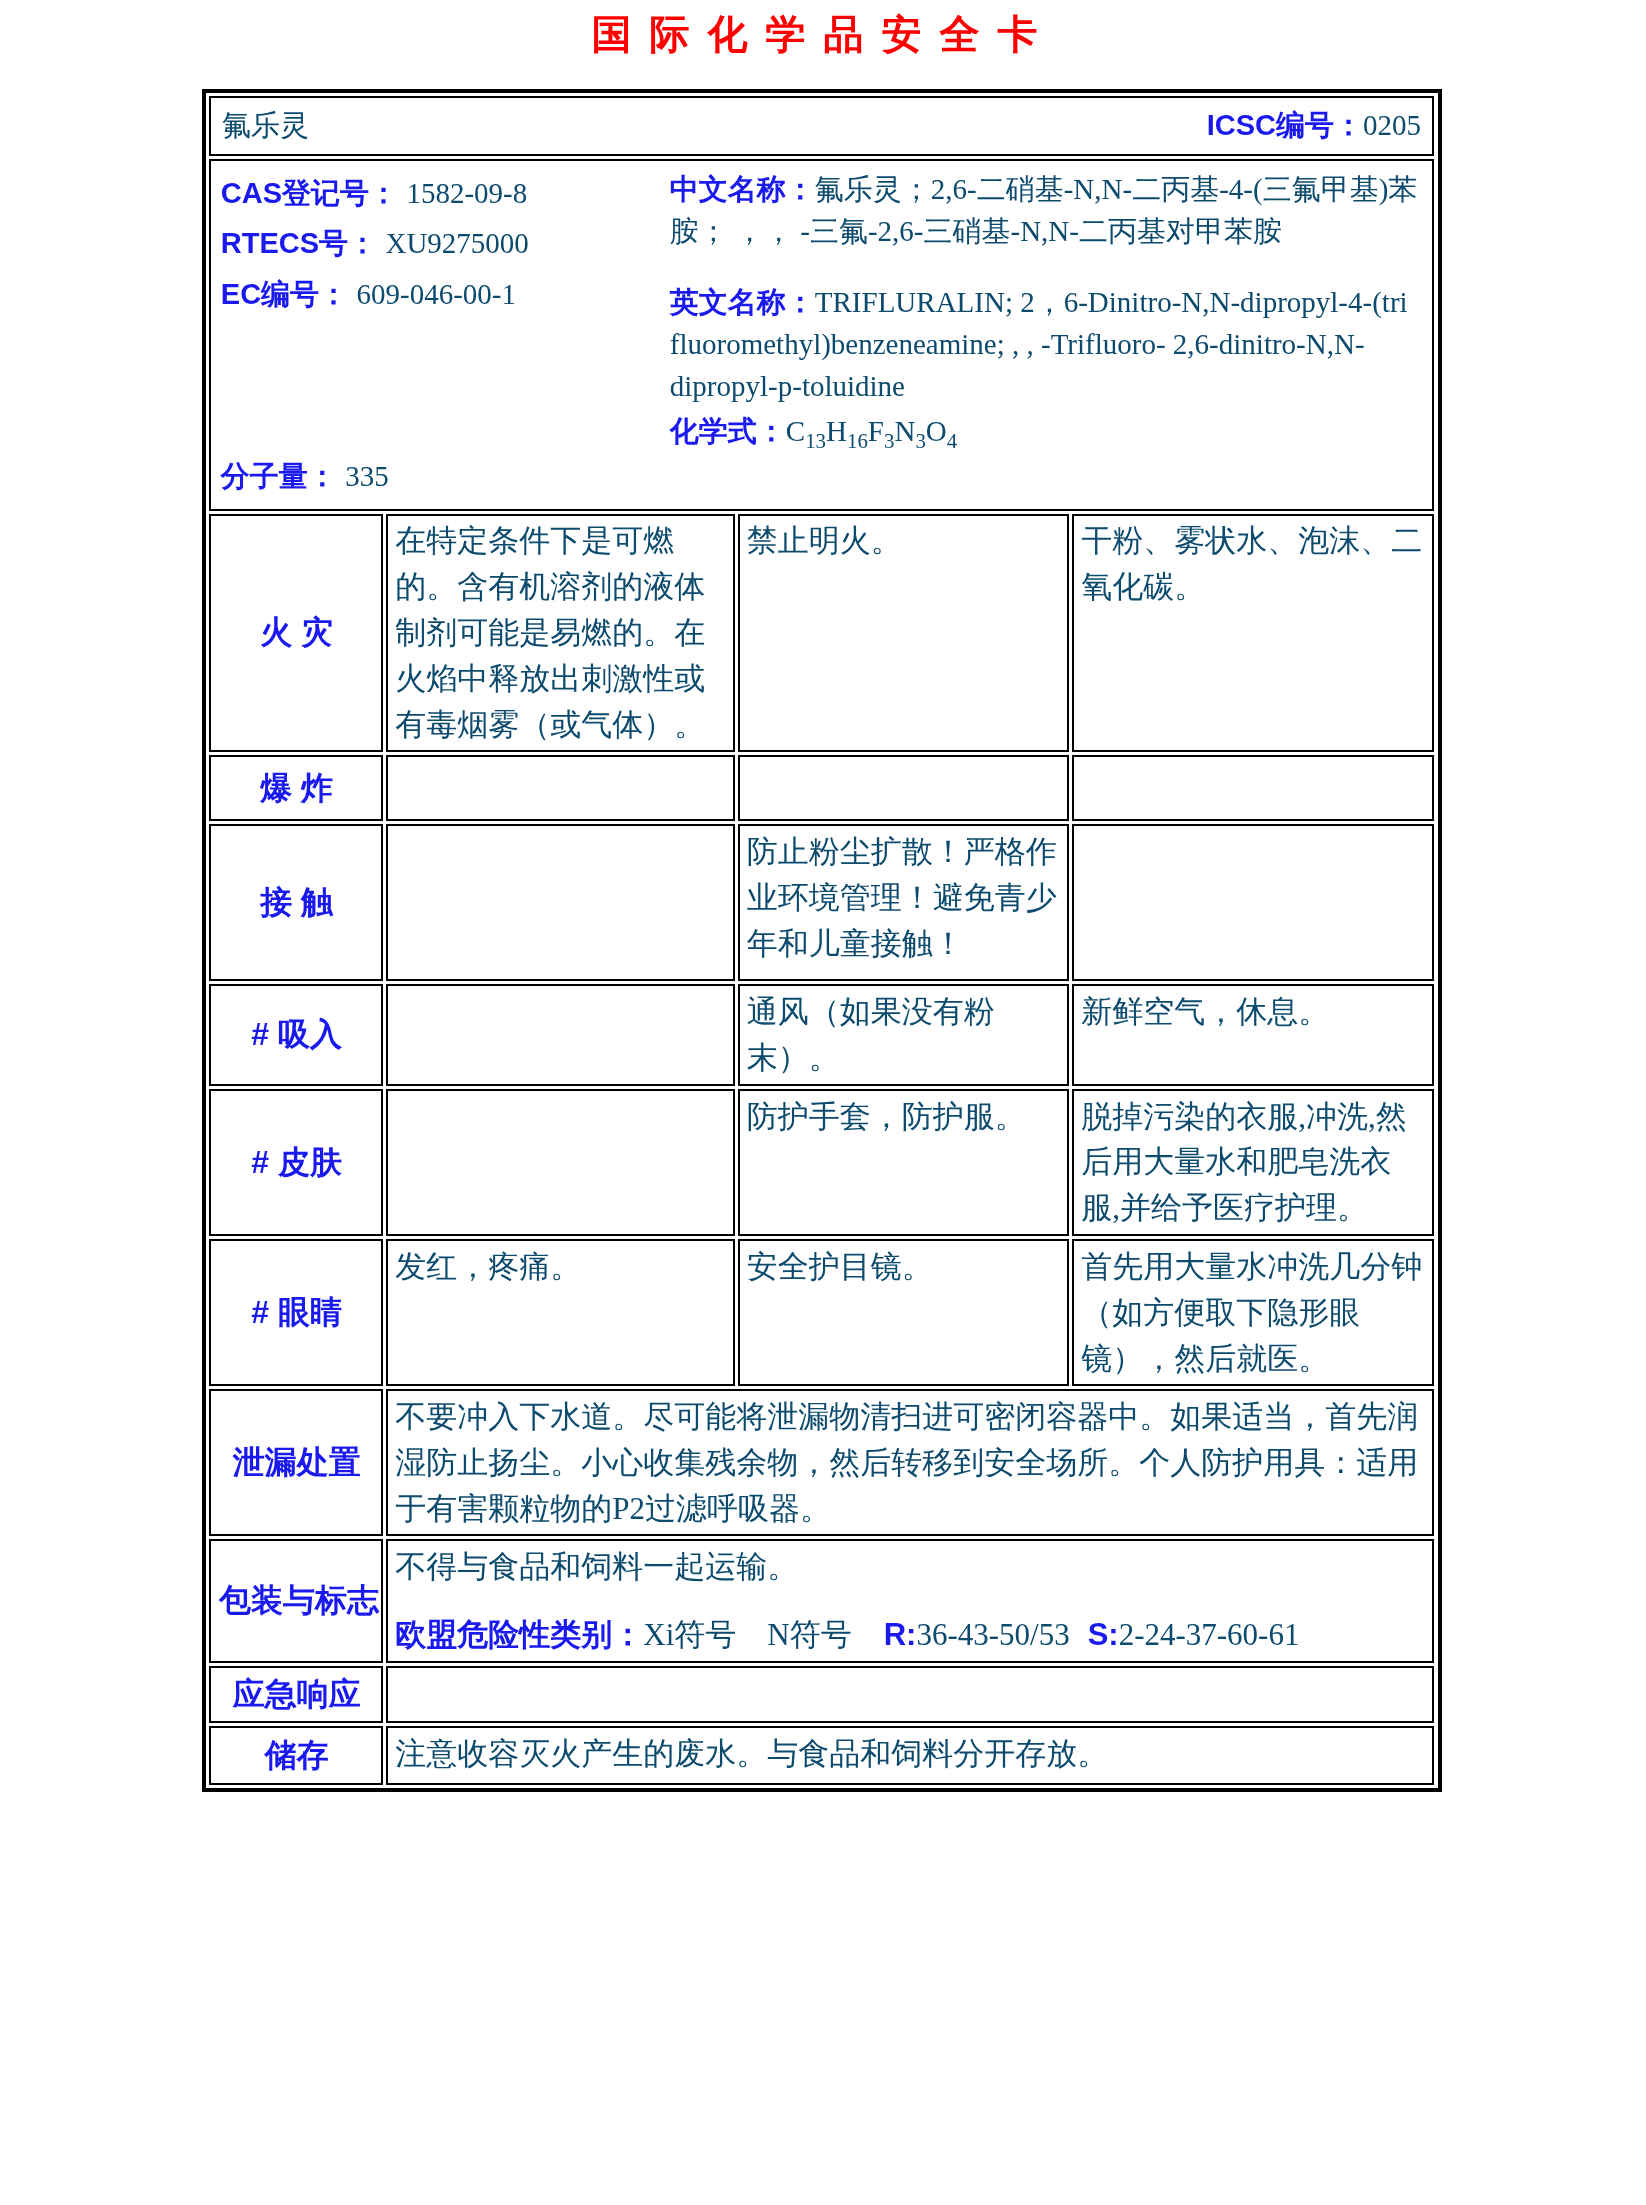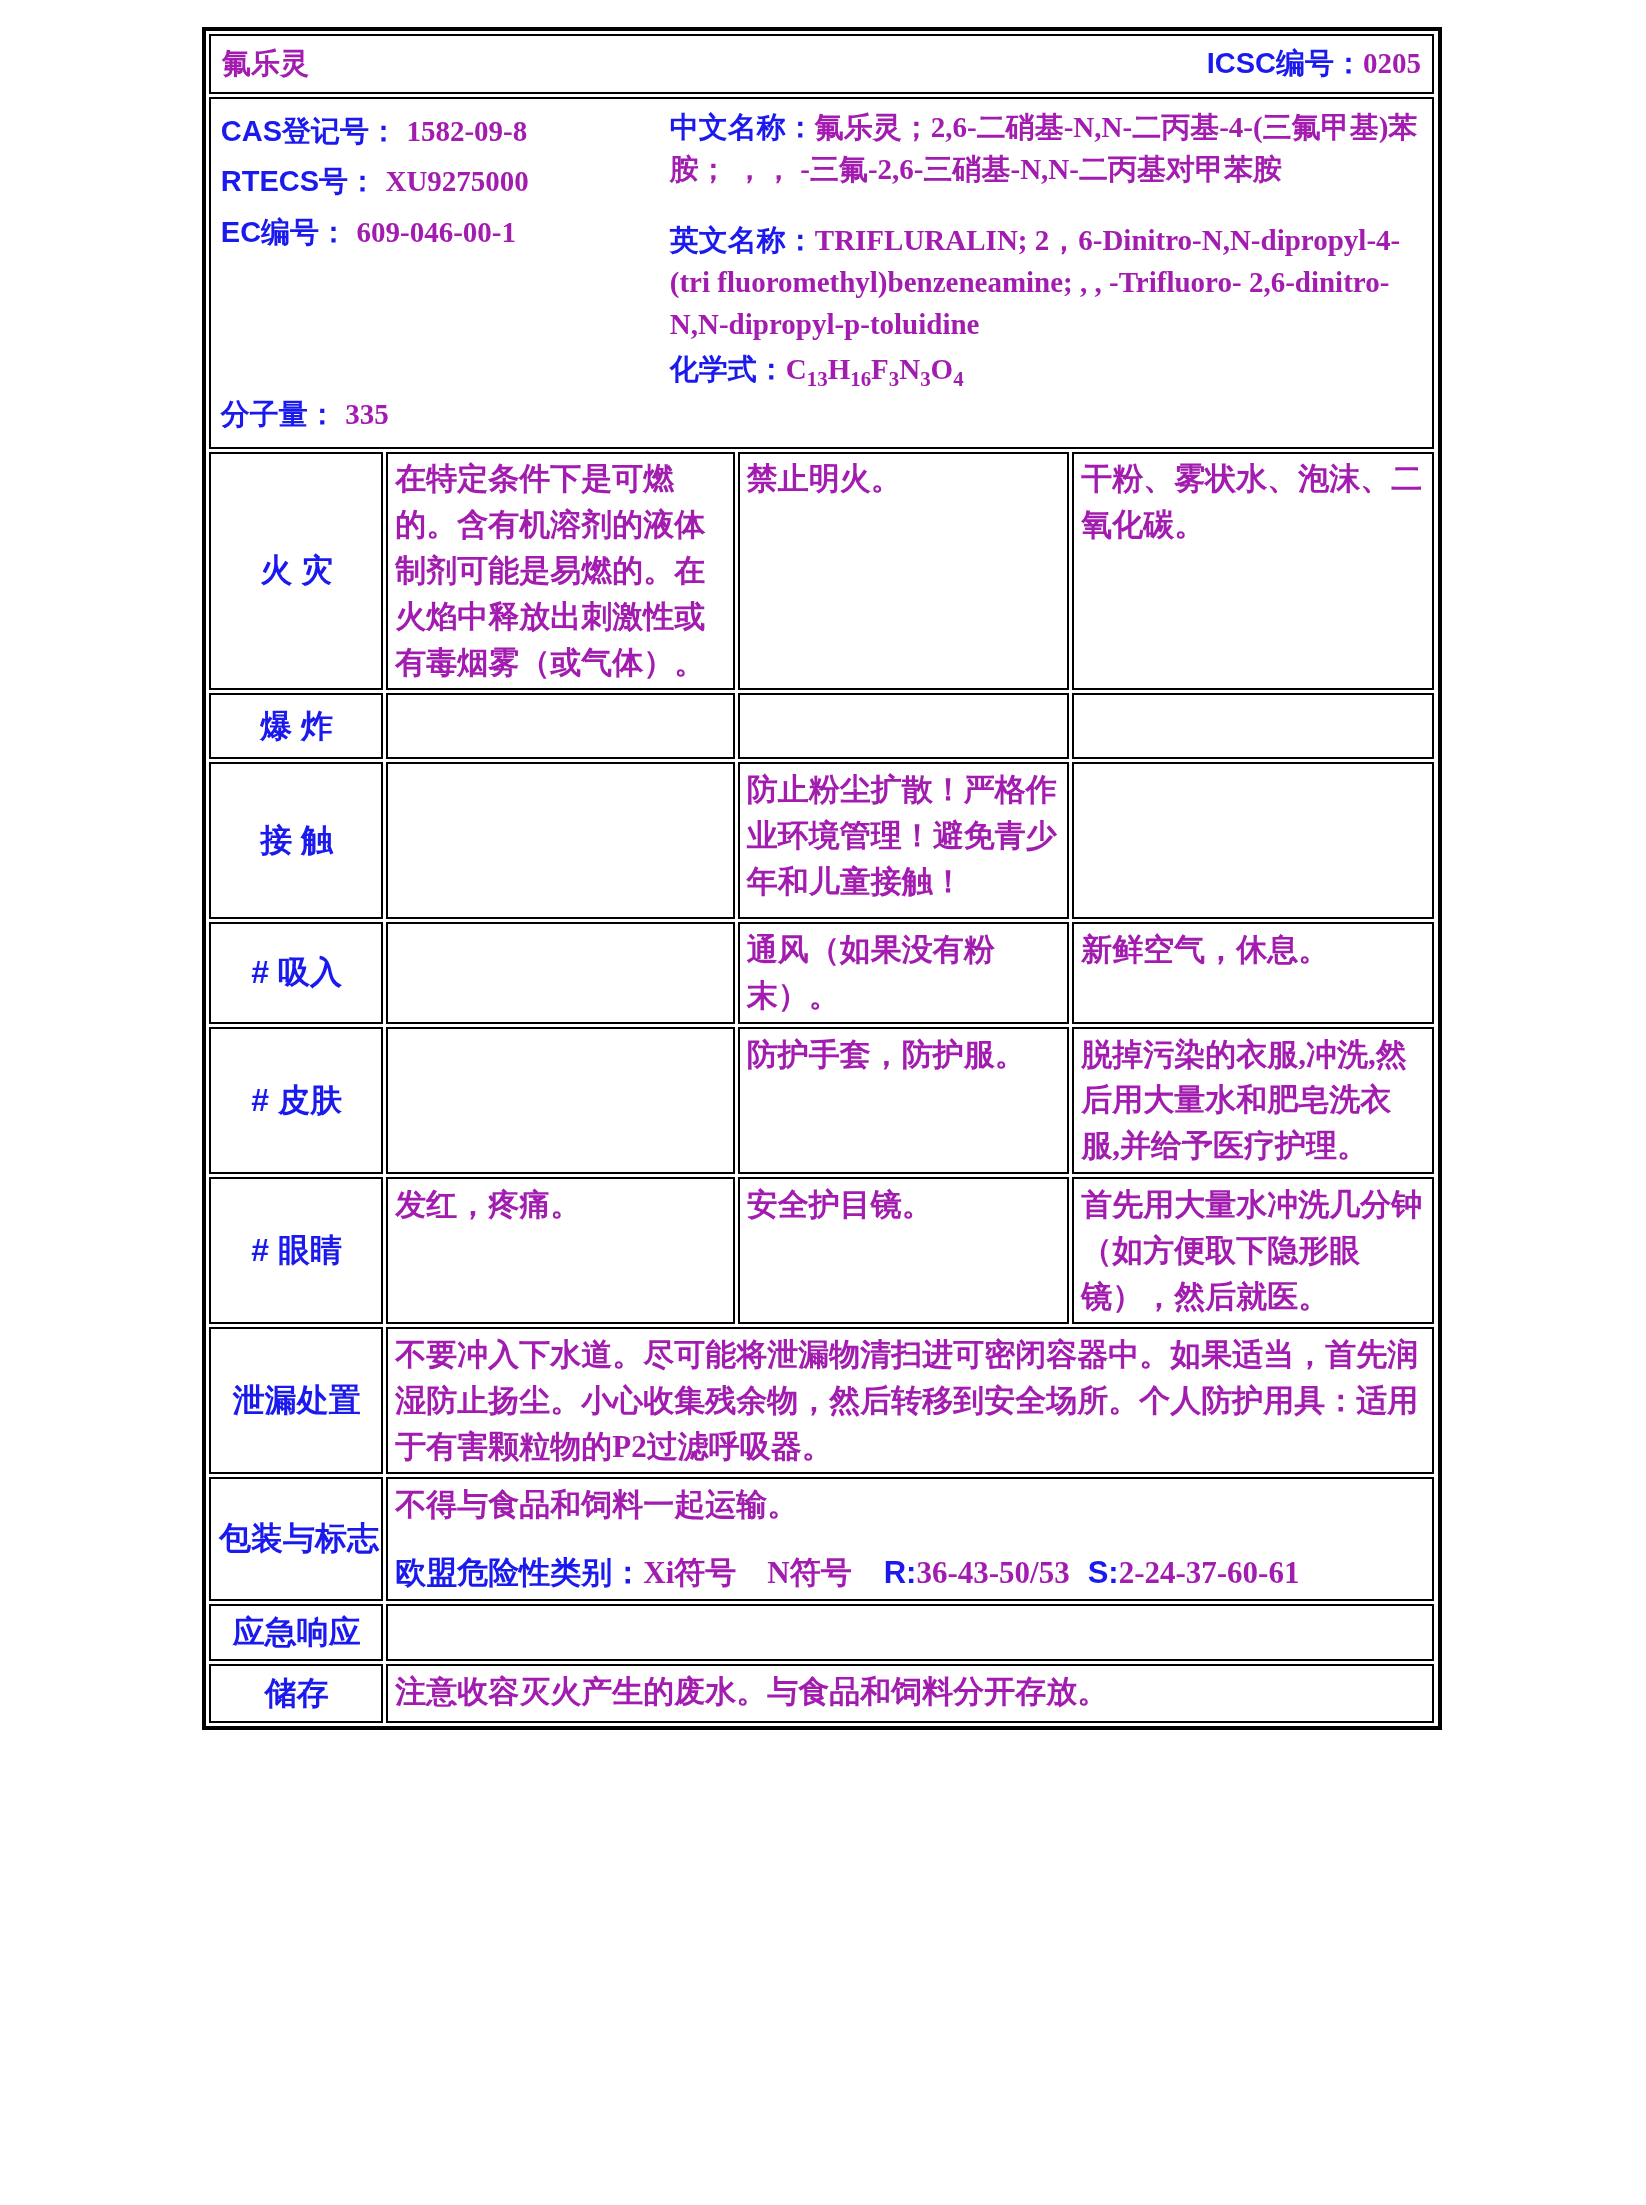"国际化学品安全卡" div.title { html: none -> <div>国际化学品安全卡</div> }
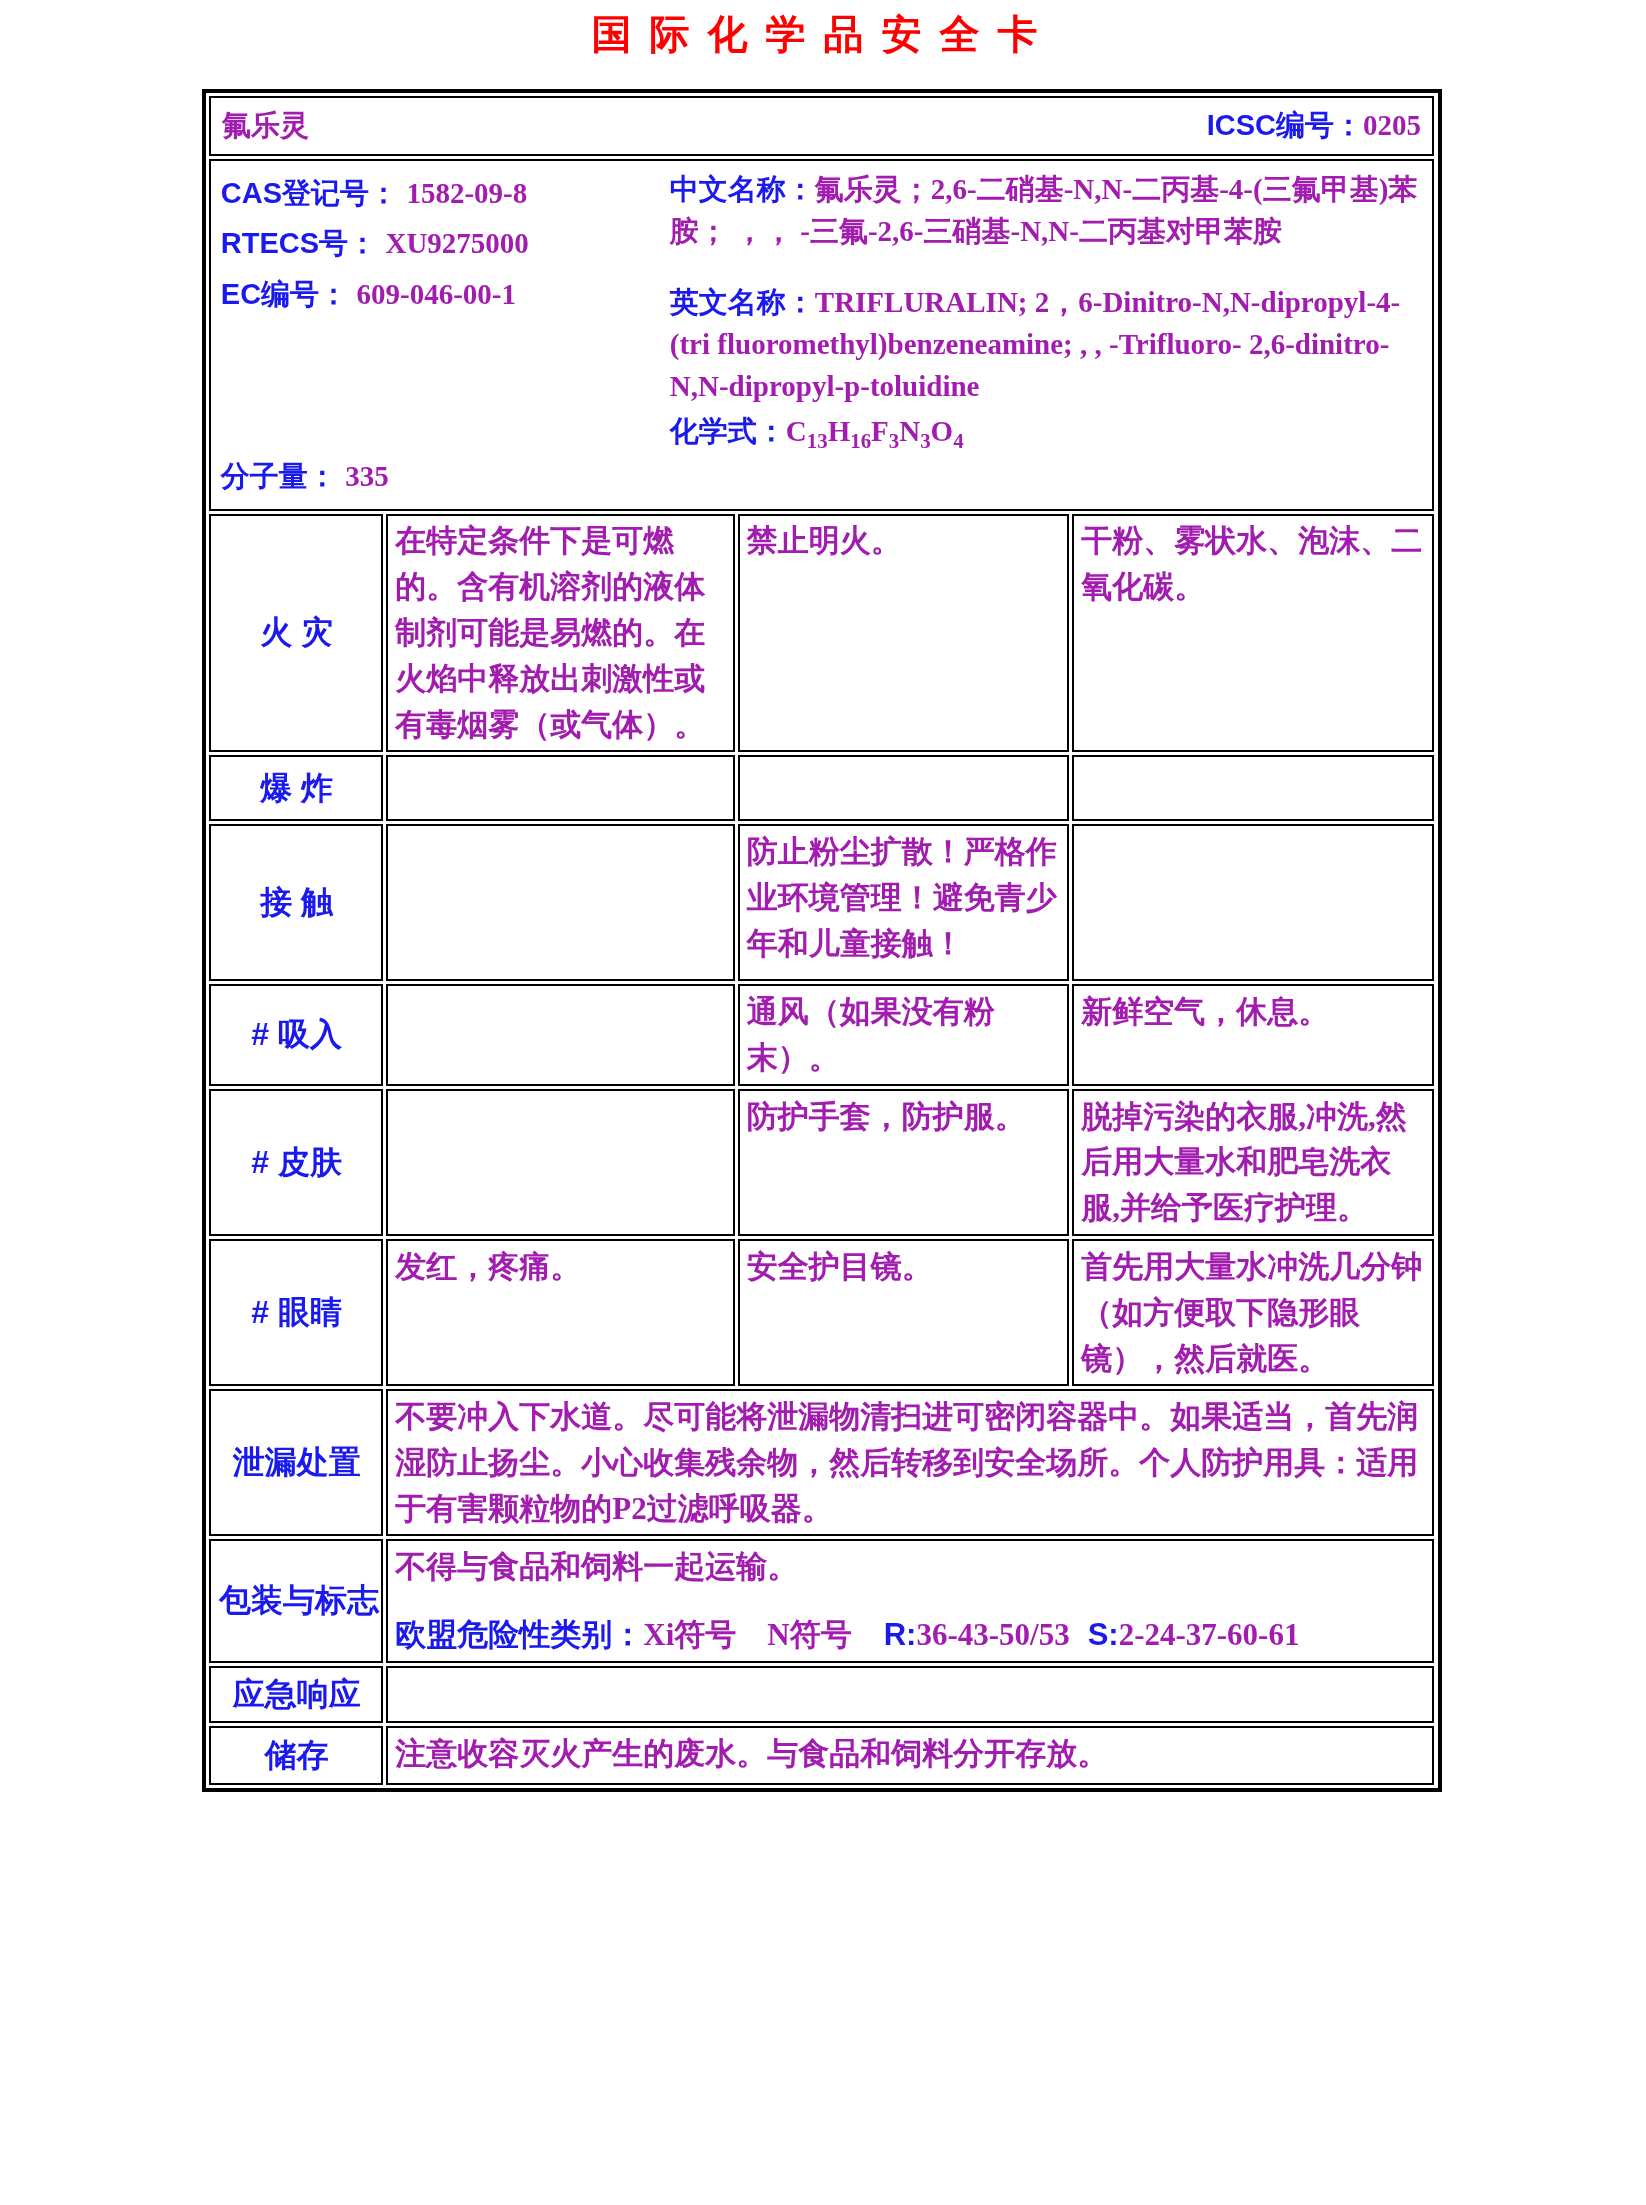"氟乐灵" .serif { color: #a21caf -> #0c4a6e; font-weight: bold -> normal }
